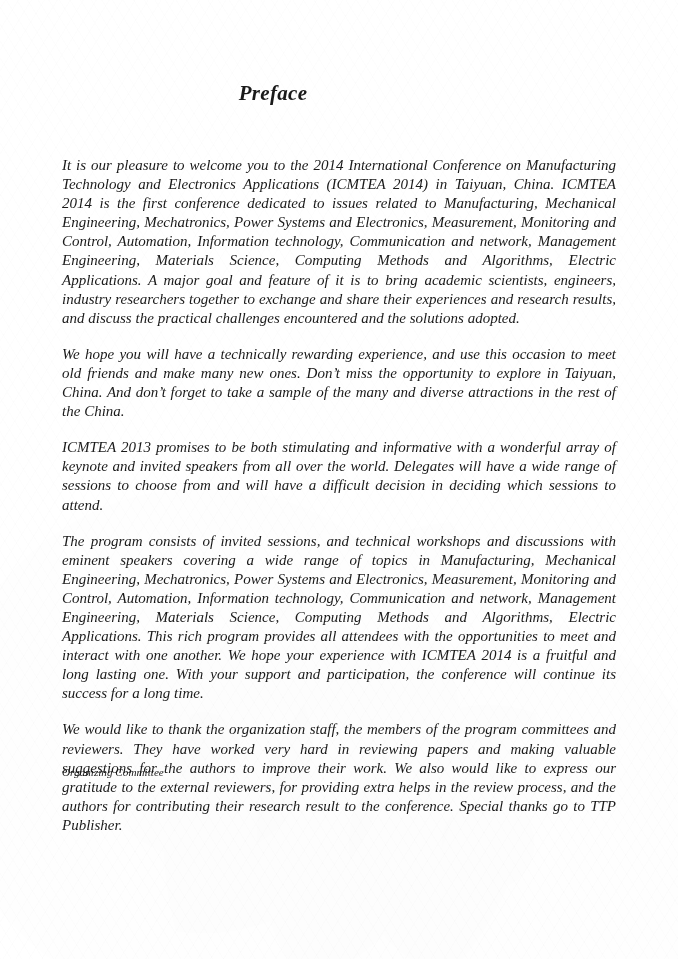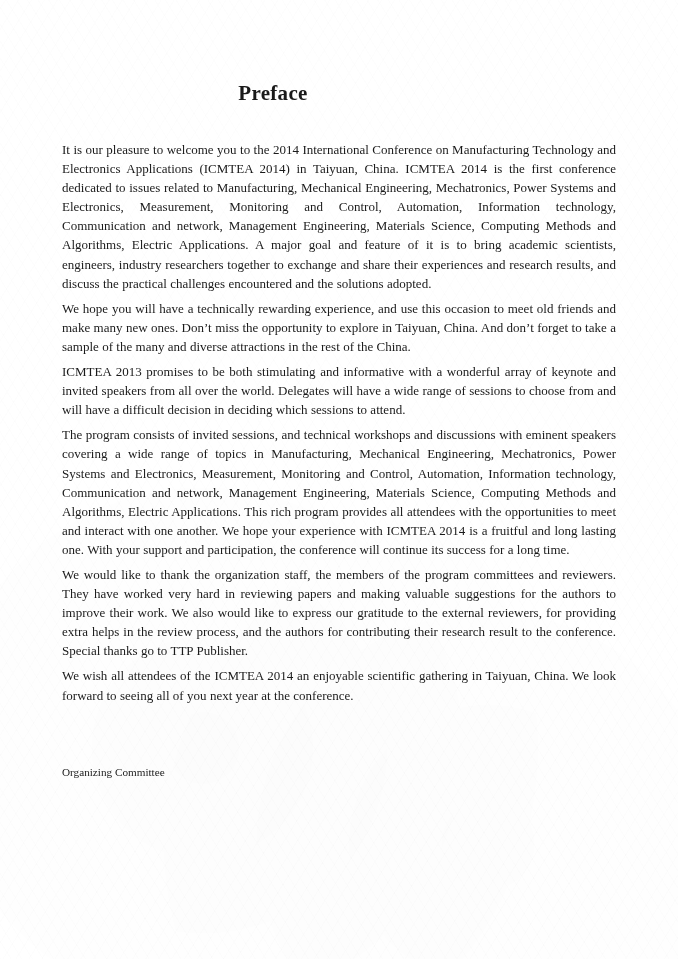"Preface" .page { font-style: none -> italic }
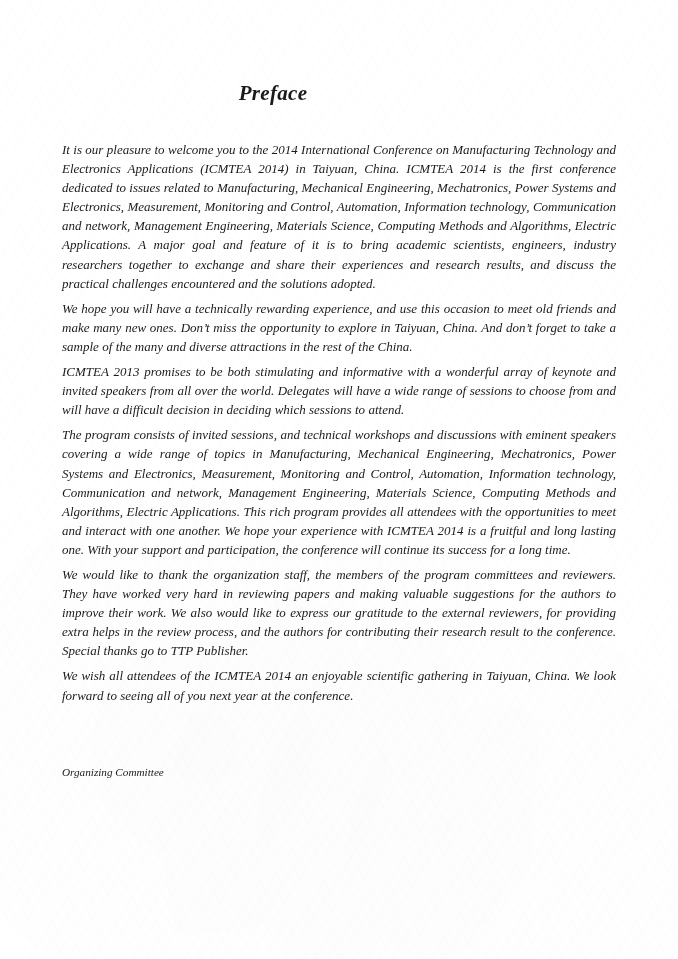"It is our pleasure to" .body-paragraph { font-size: 13px -> 15px; margin: 1px 0 6px 0 -> 17px 0 6px 0 }
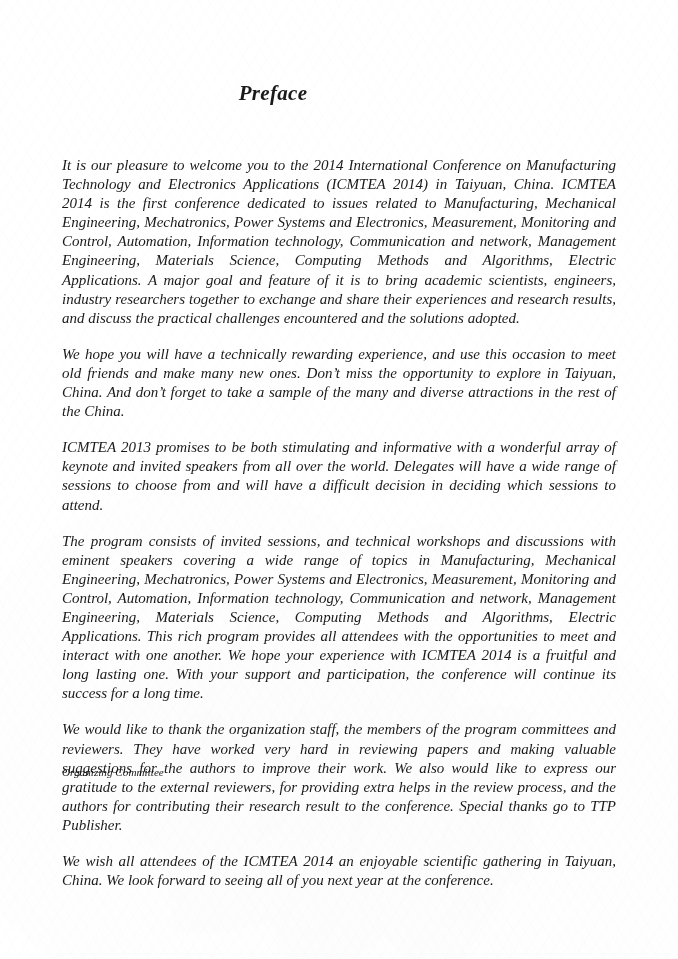"We wish all attendees of" p.body-paragraph { html: <p>We wish all attendees of the ICMTEA 2014 an enjoyable scientific gathering in Taiyuan, China. We look forward to seeing all of you next year at the conference.</p> -> none }
